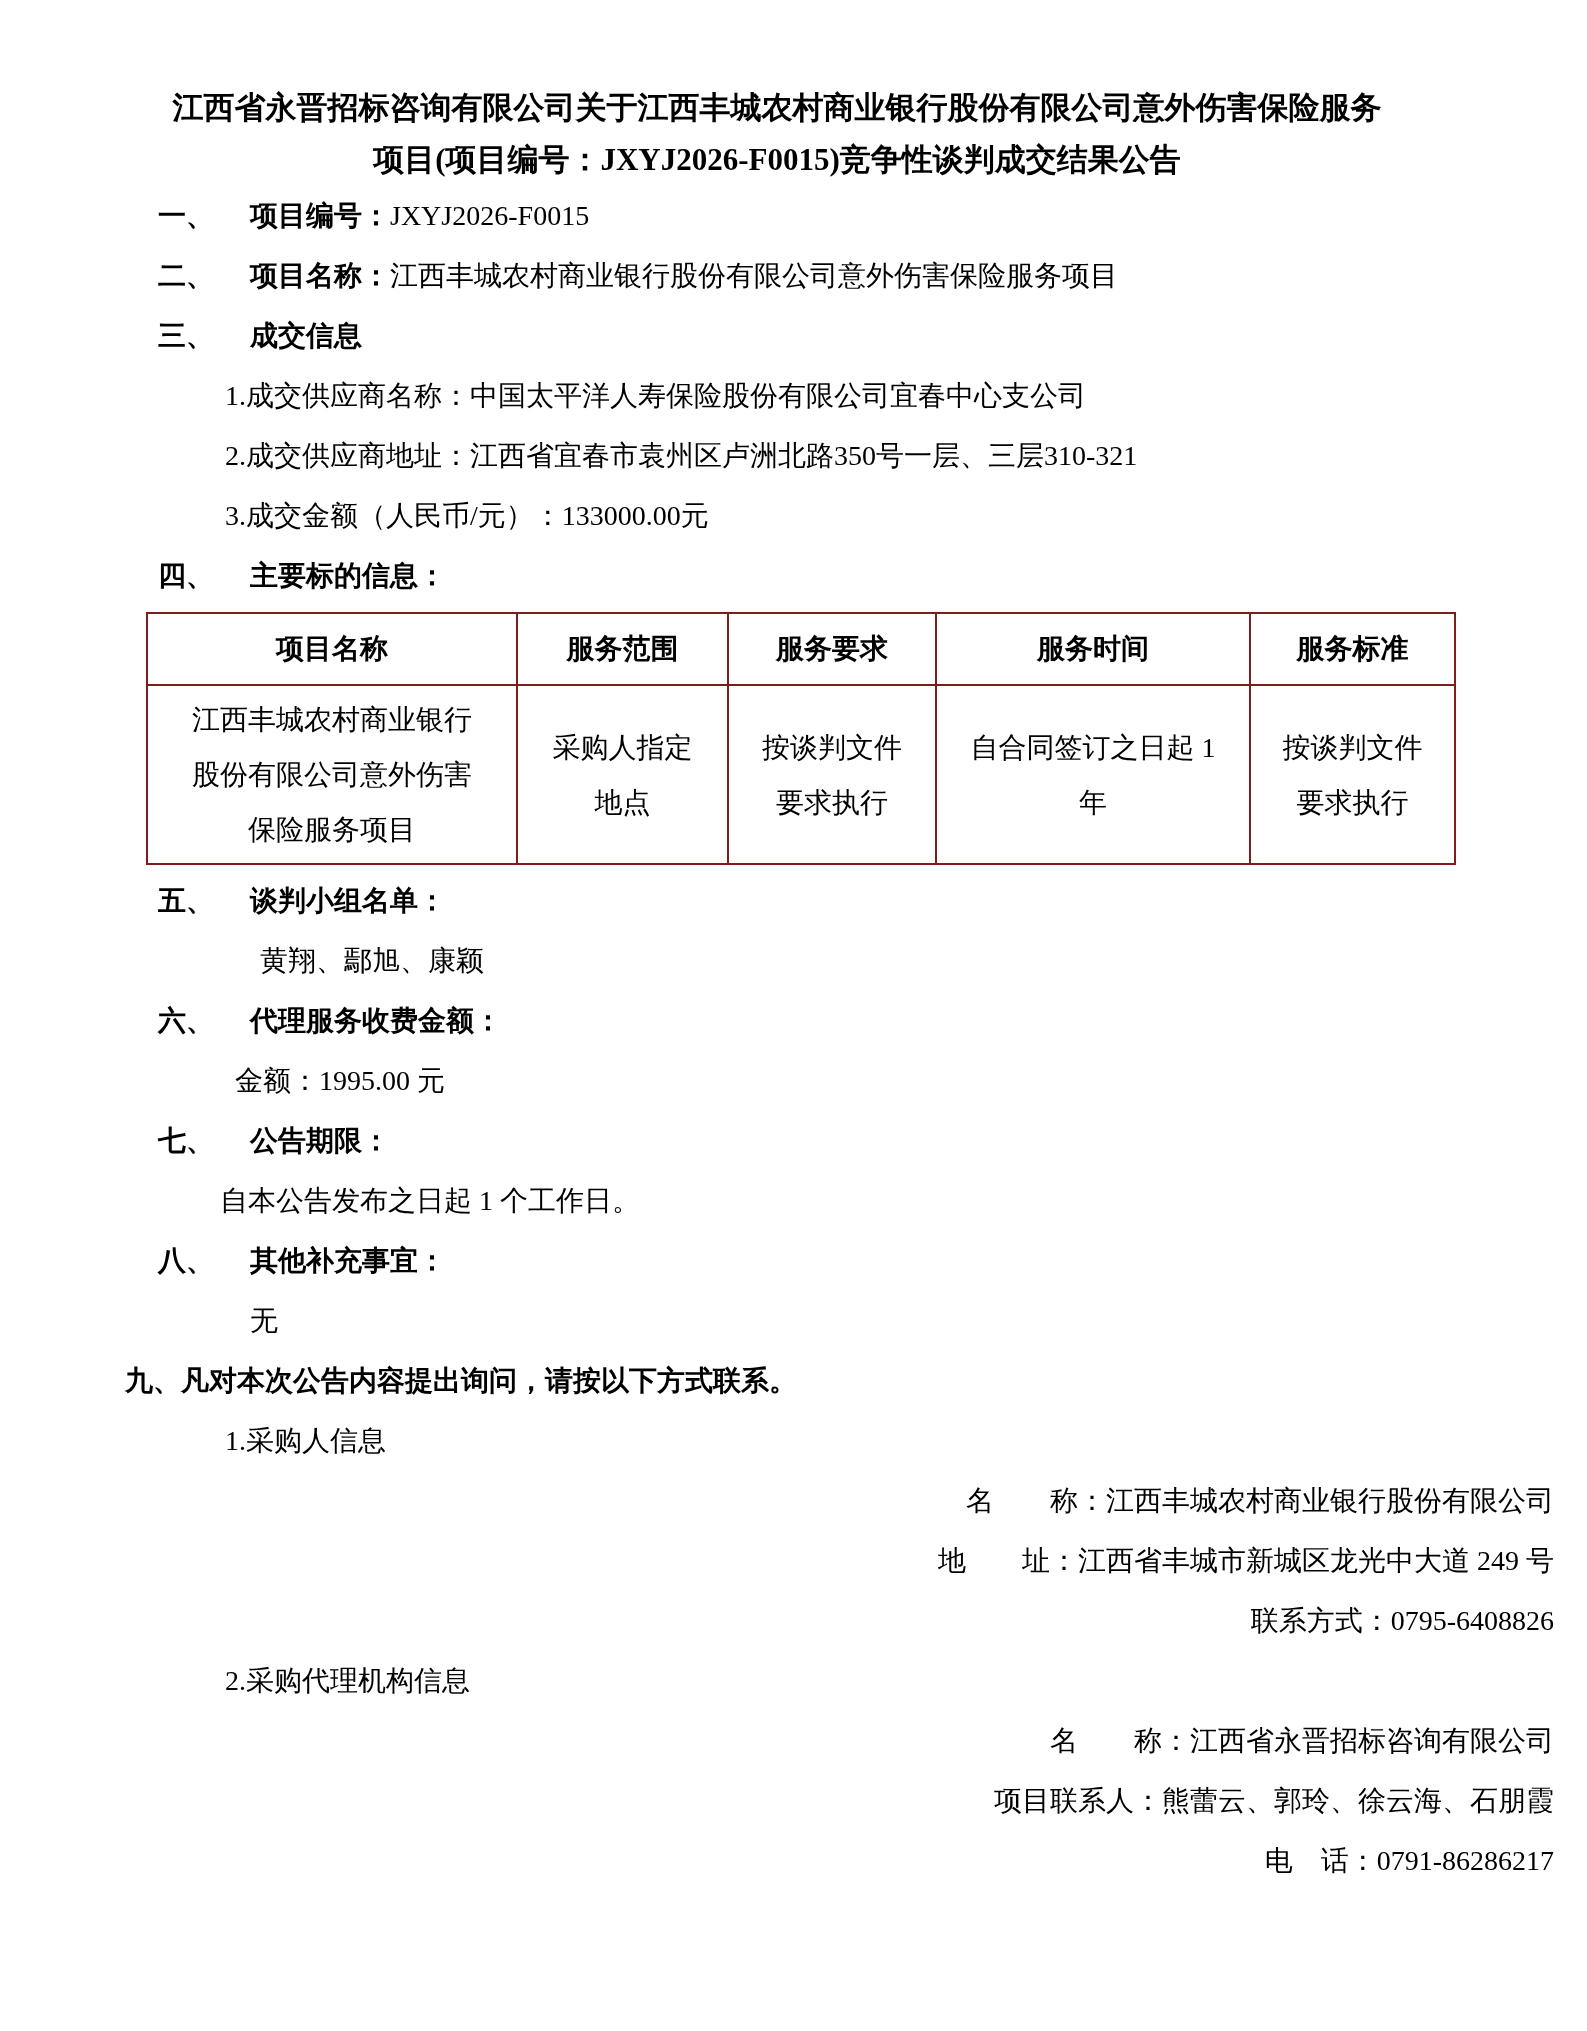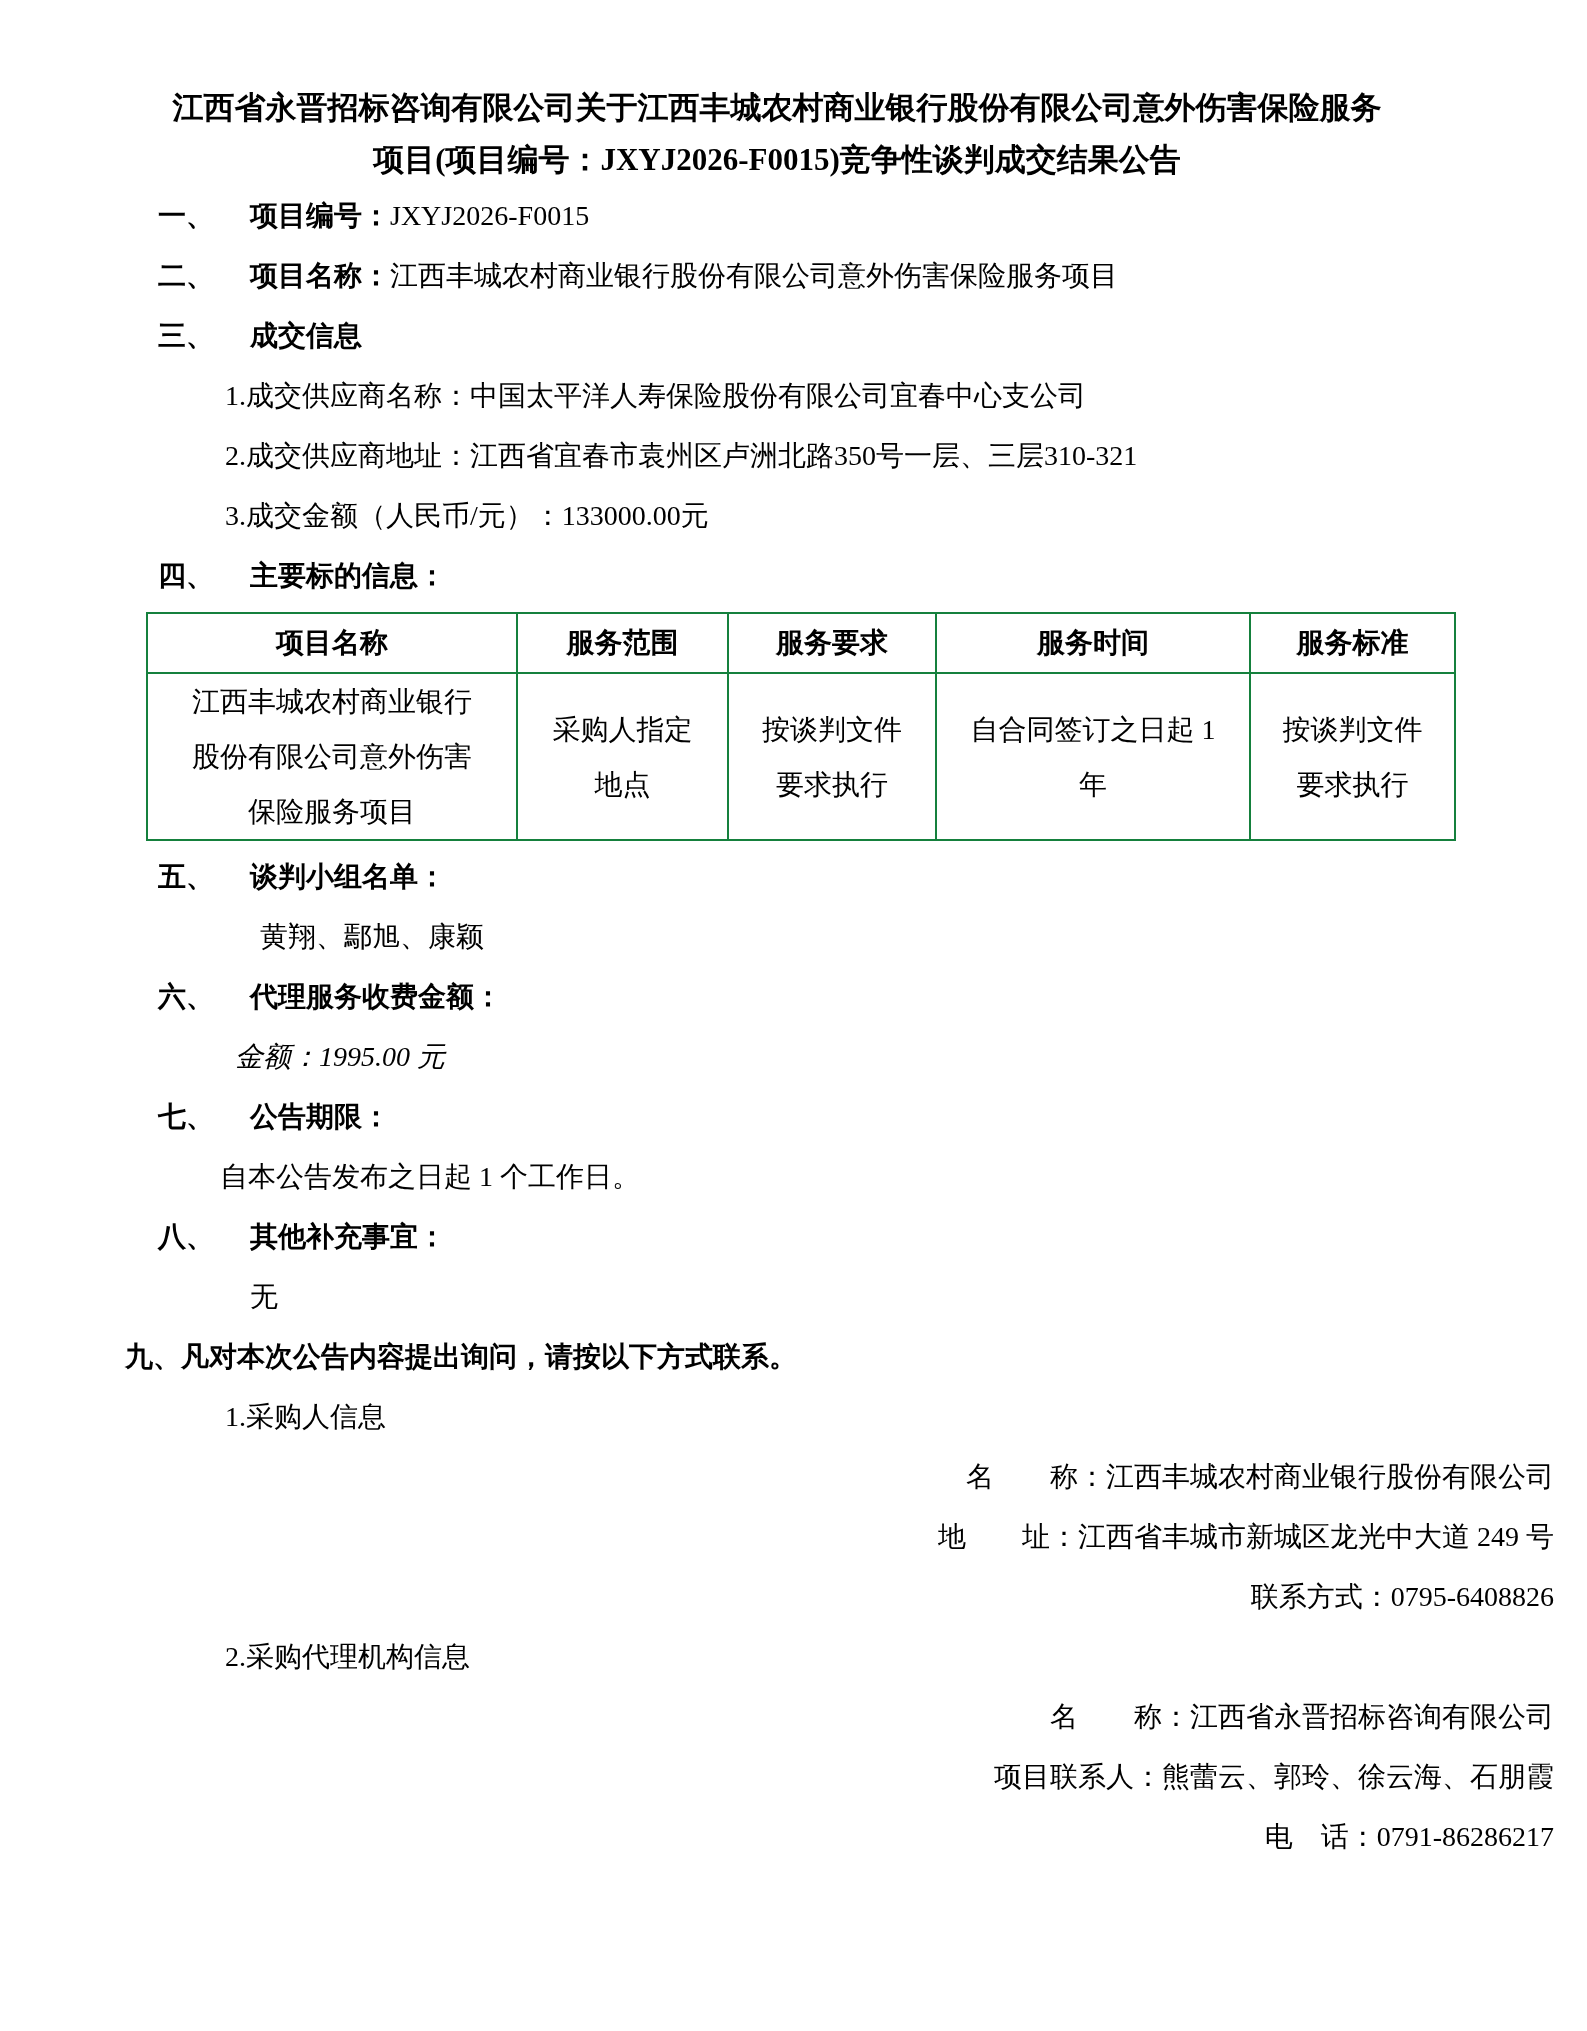"项目名称" table.main th, table.main td { border: 2px solid #15803d -> 2px solid #7f1d1d; padding: 0 6px -> 6px 6px }
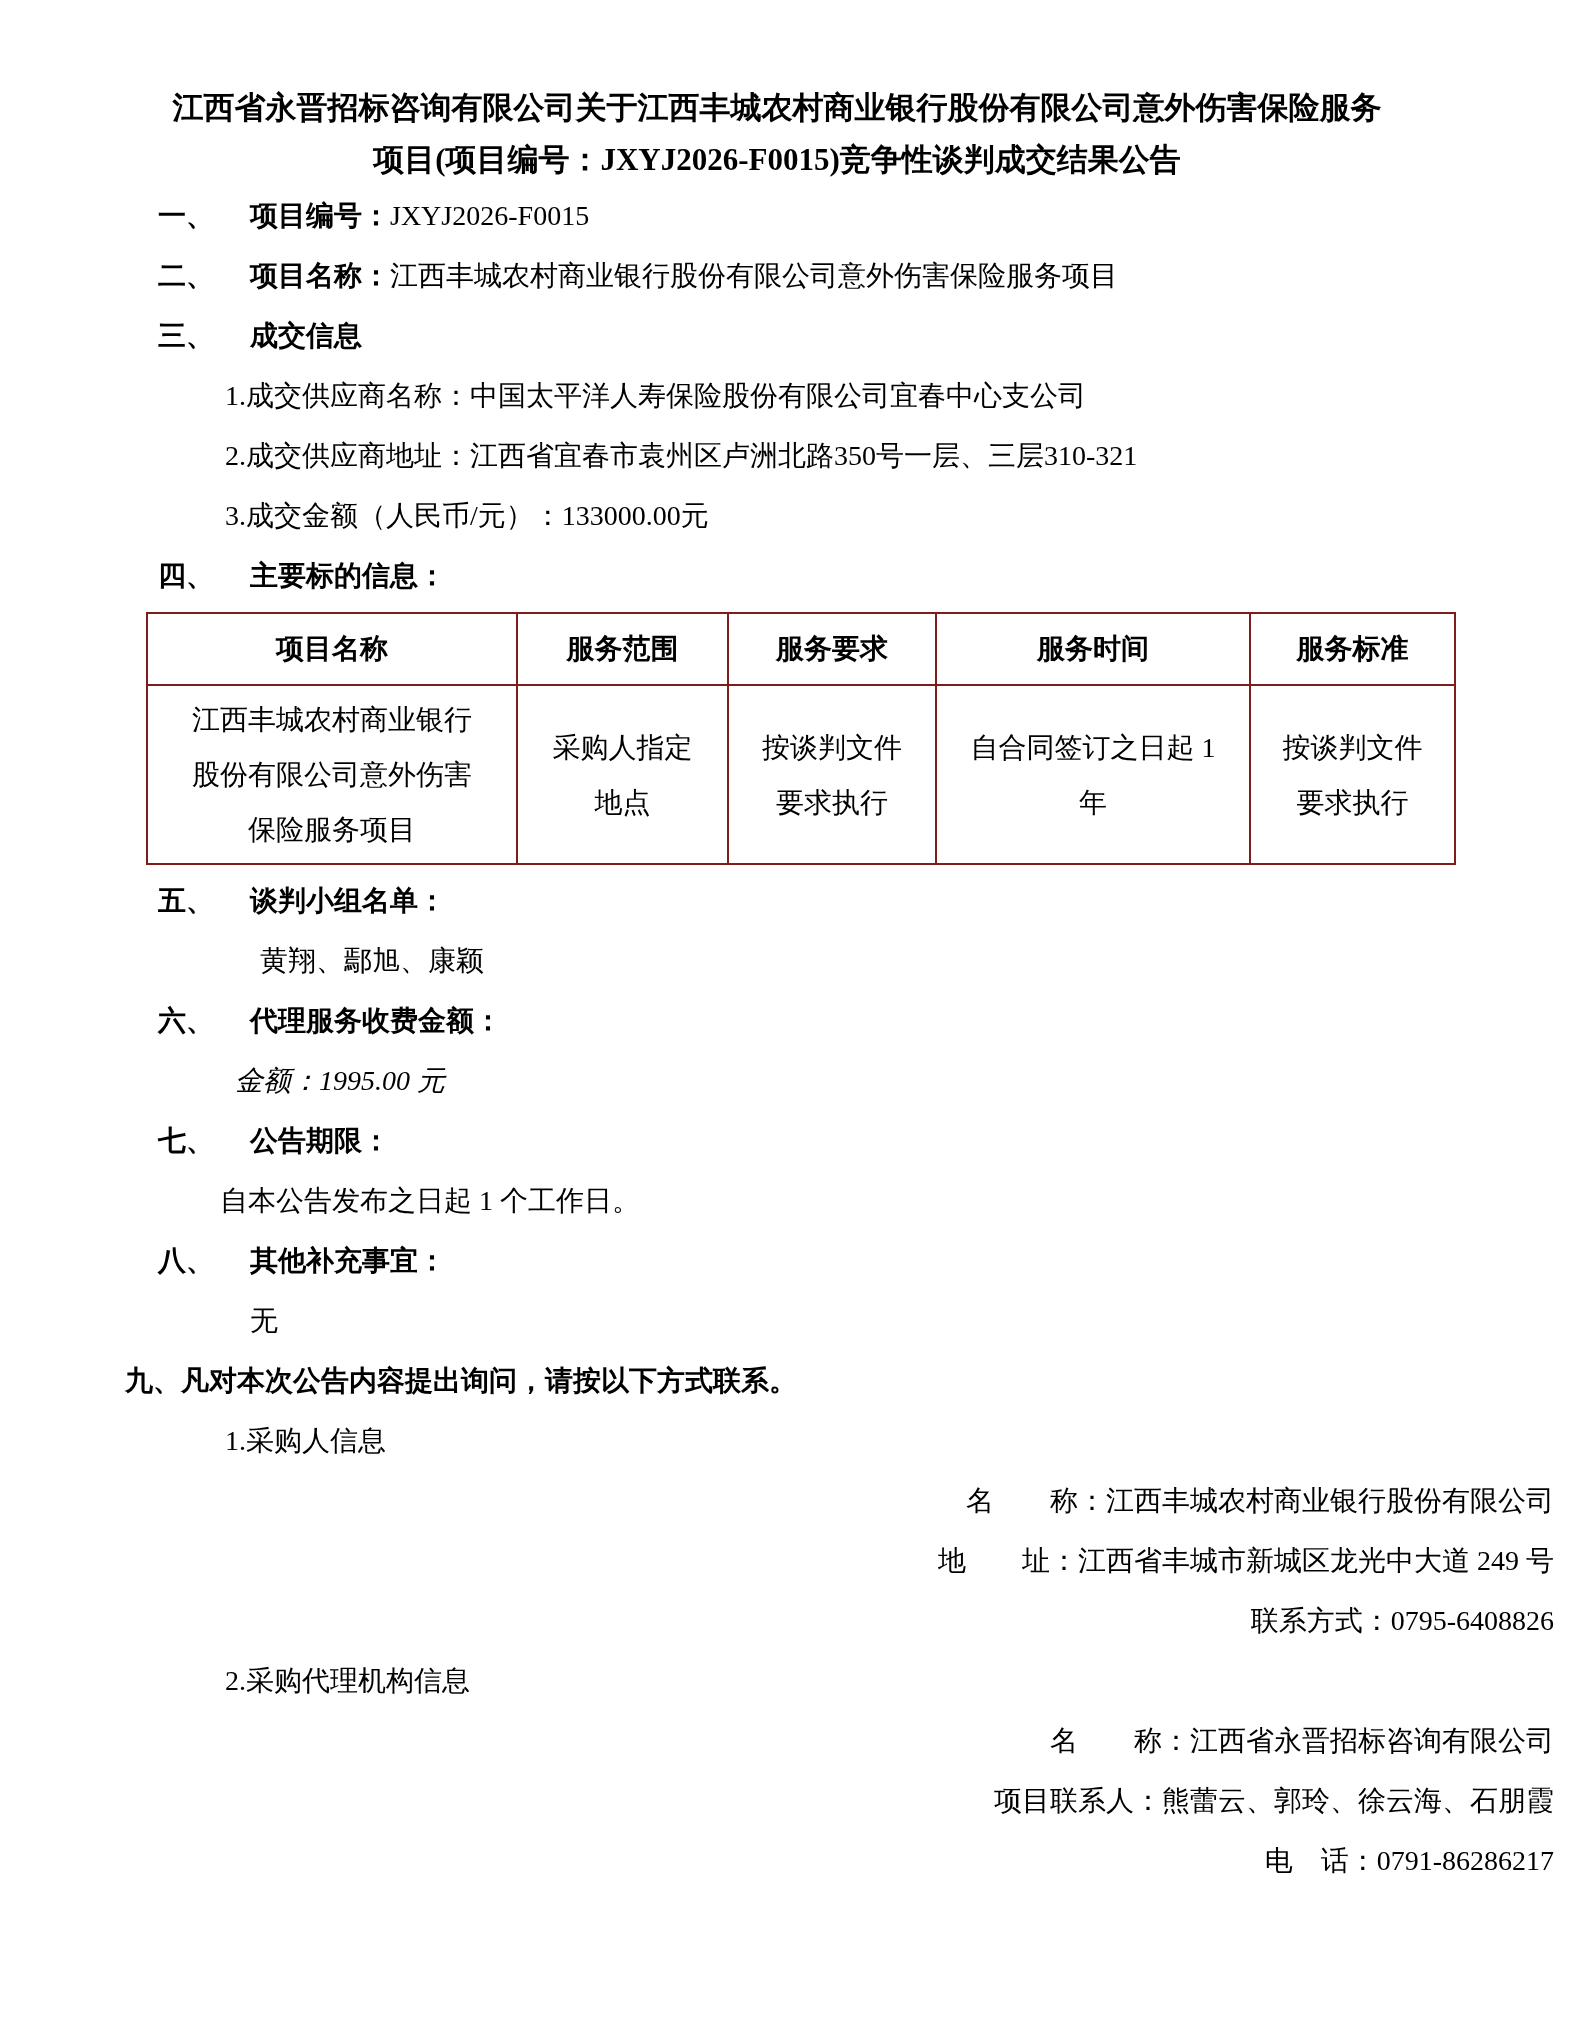"金额：1995.00 元" .v-amount { font-style: italic -> none }
